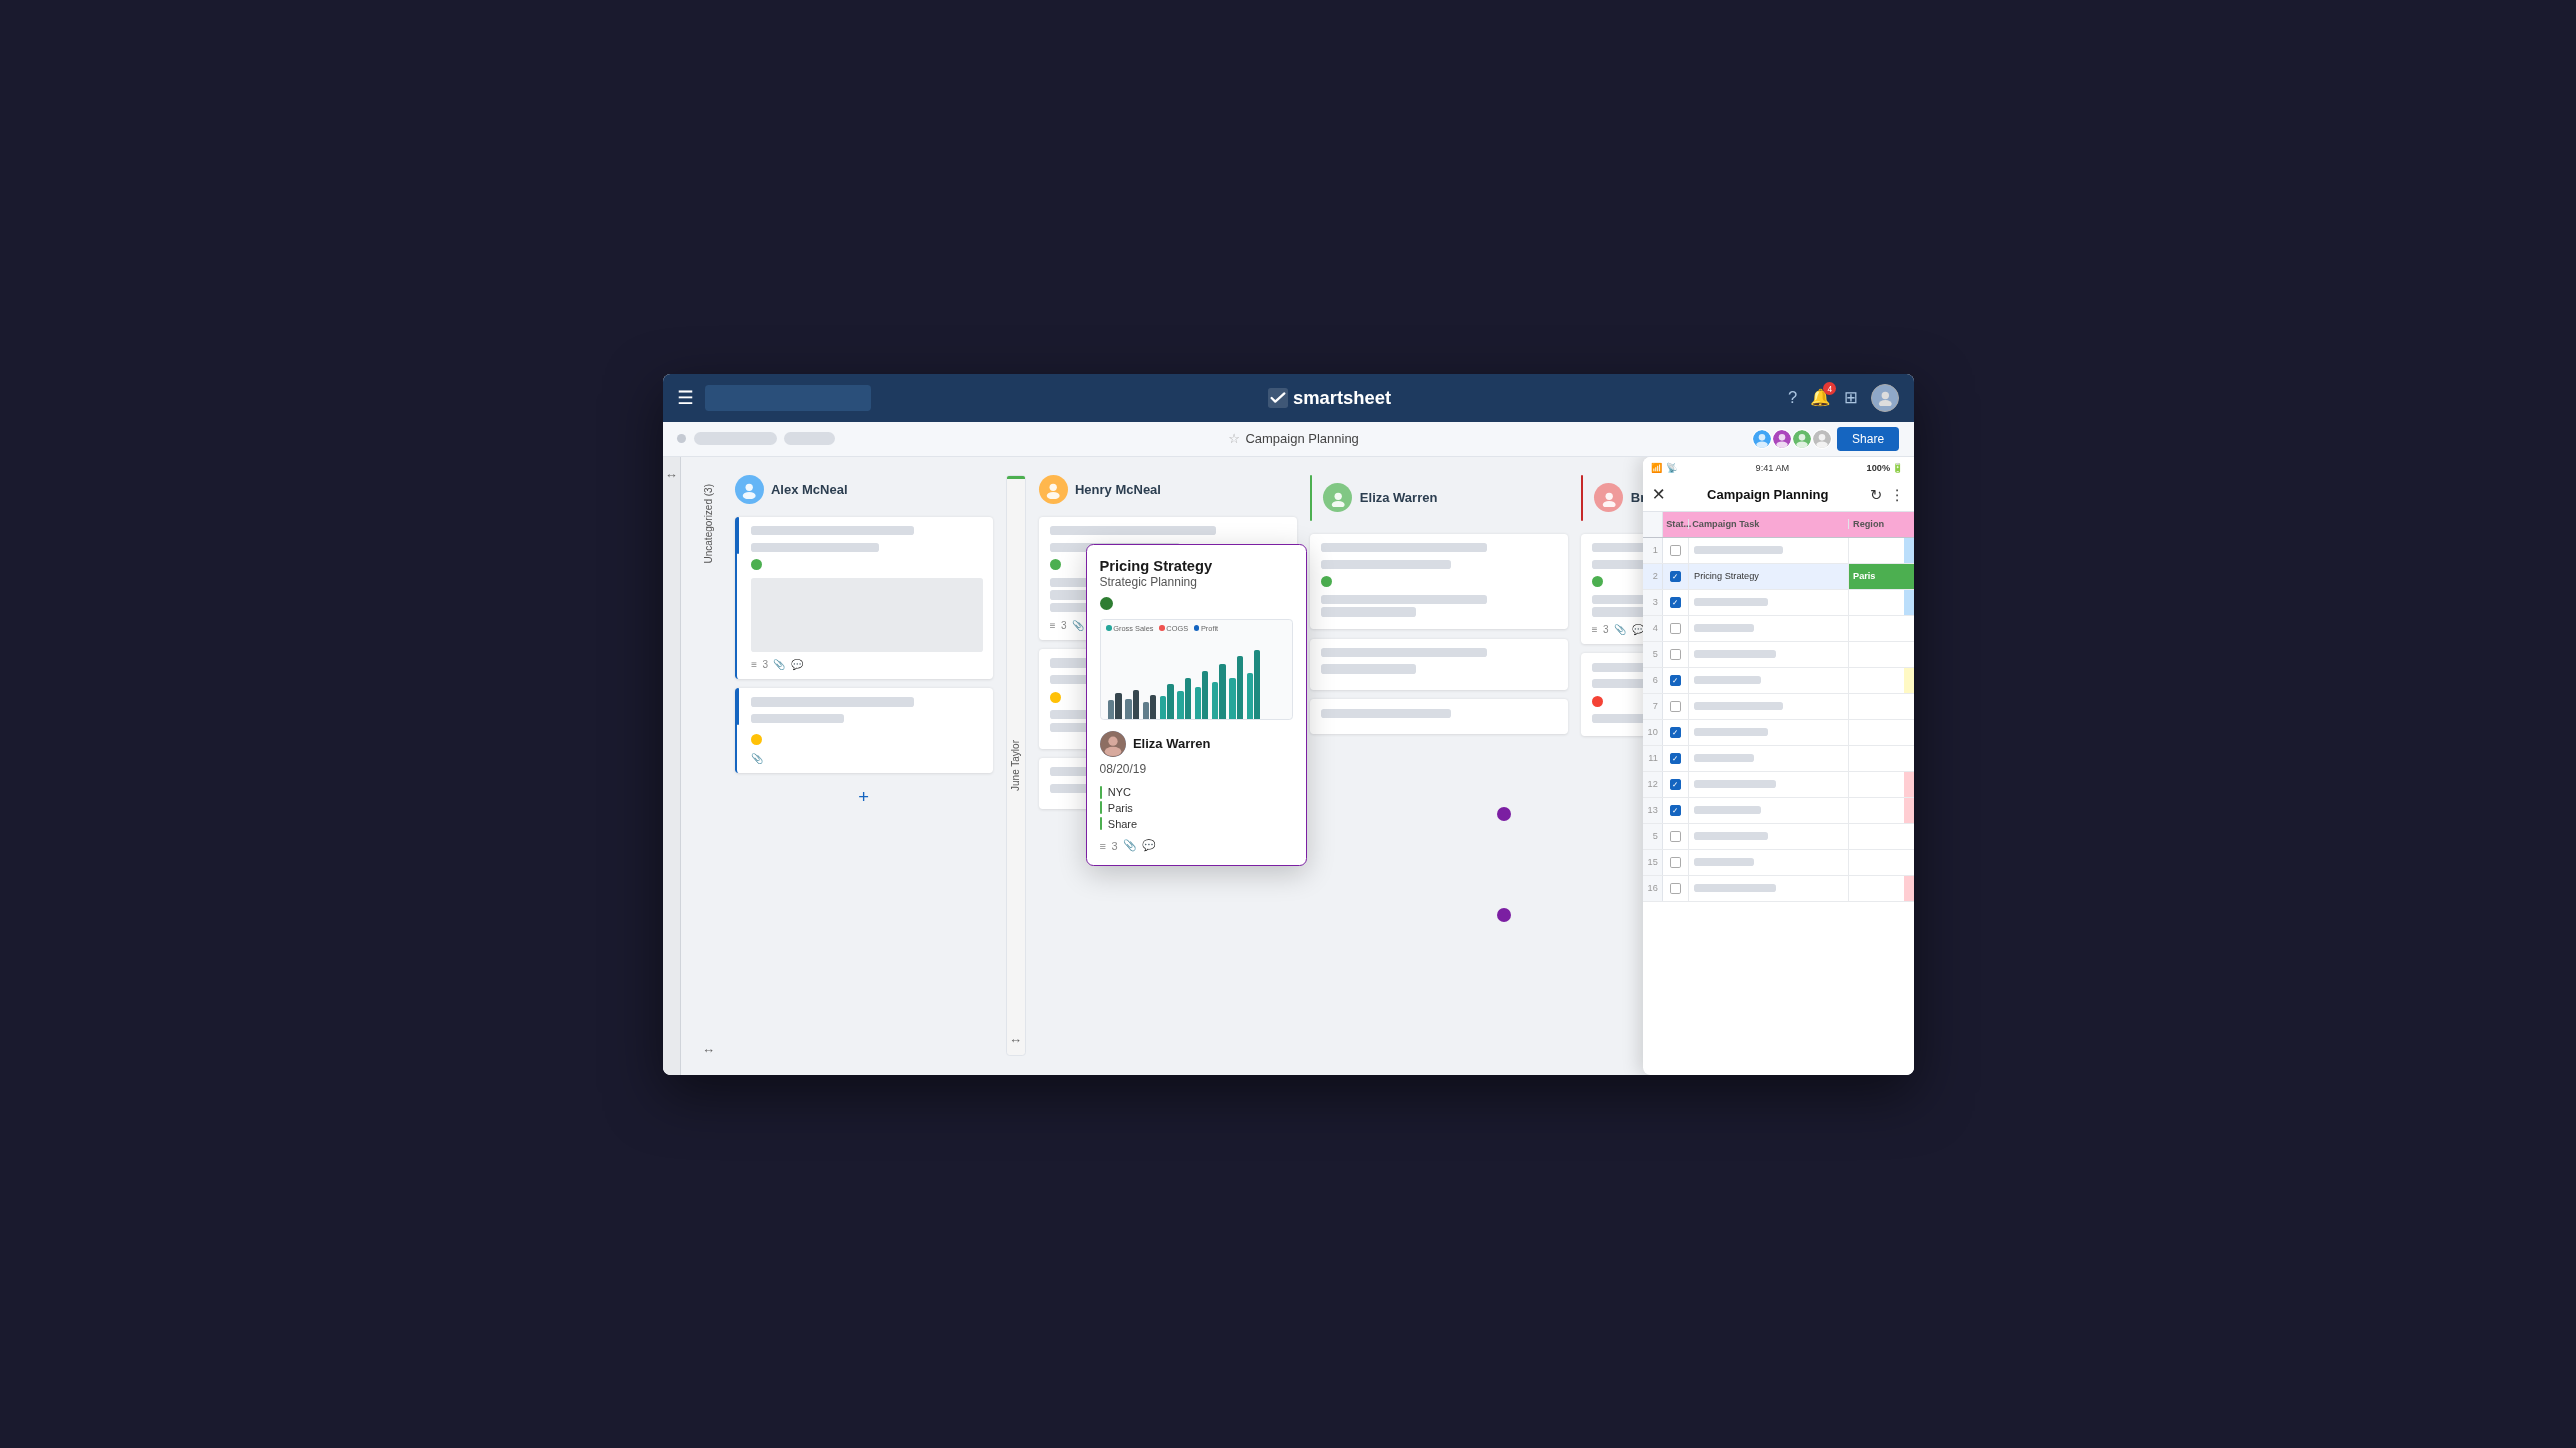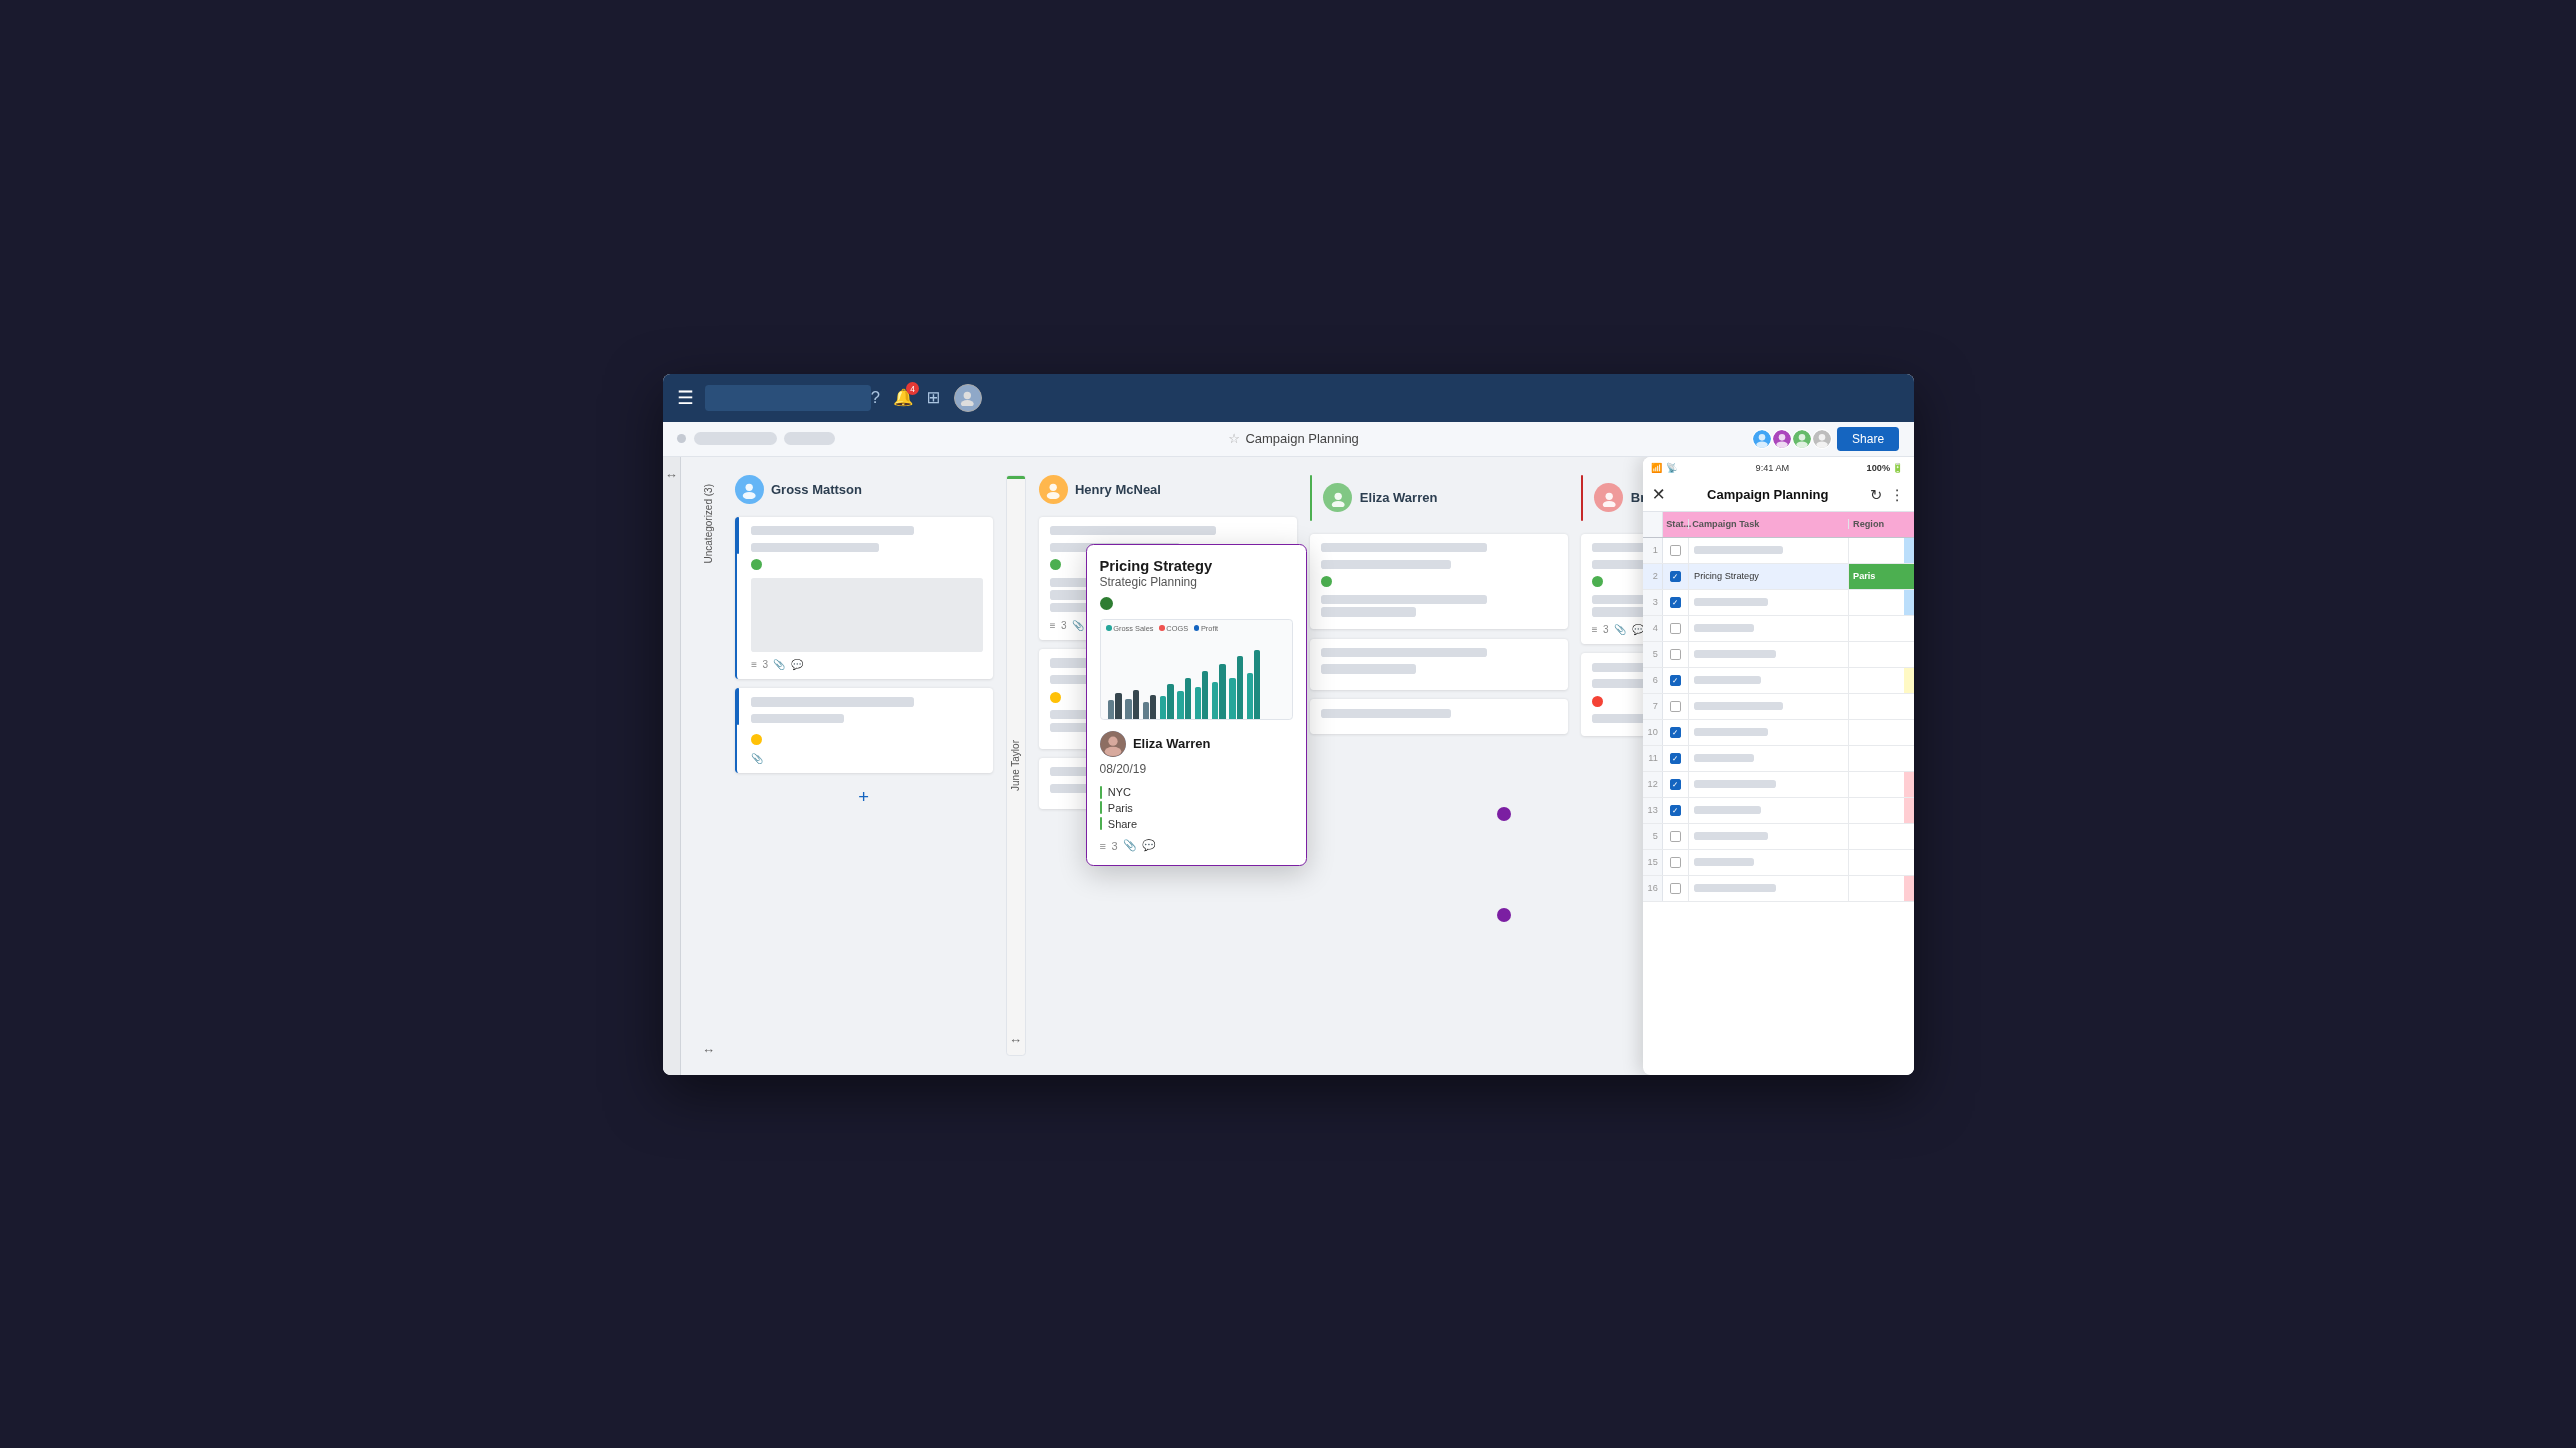"smartsheet" div.nav-center { html: none -> <div> <div> <svg> <rect></rect> <path></path> </svg> <span>smartsheet</span> </div> </div> }
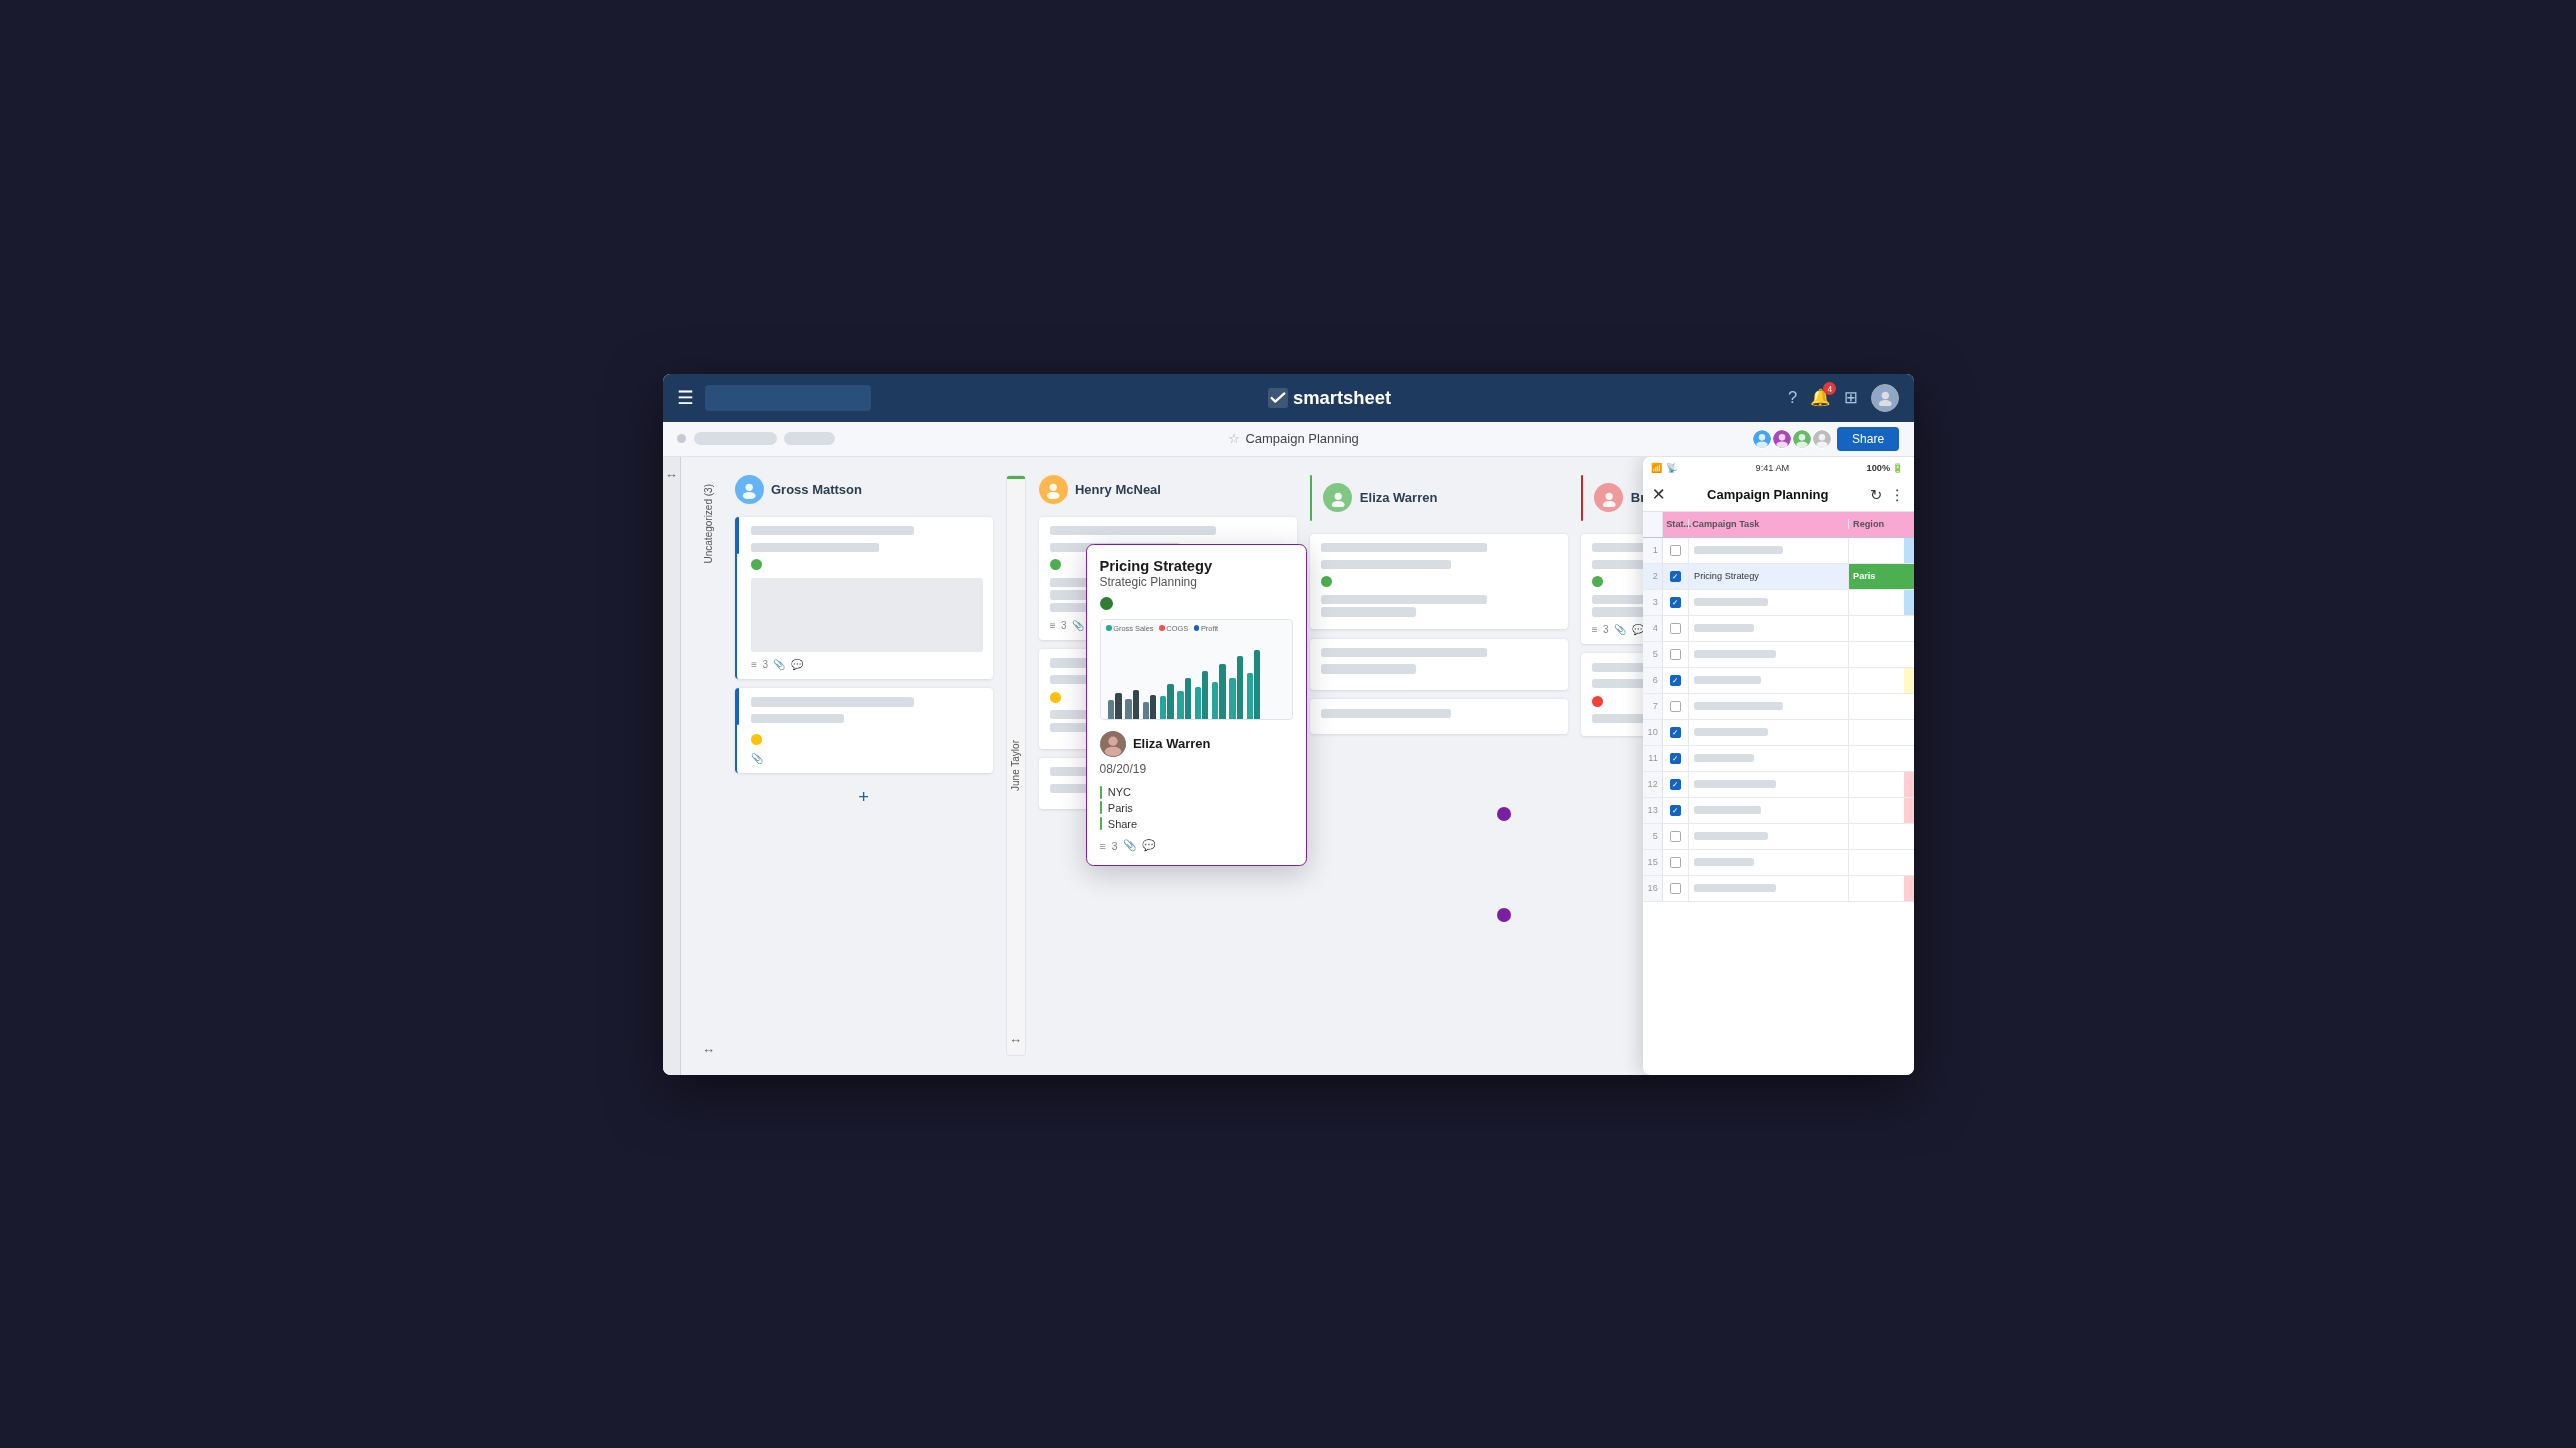"Gross Mattson" span.column-name { text: Gross Mattson -> Alex McNeal }
